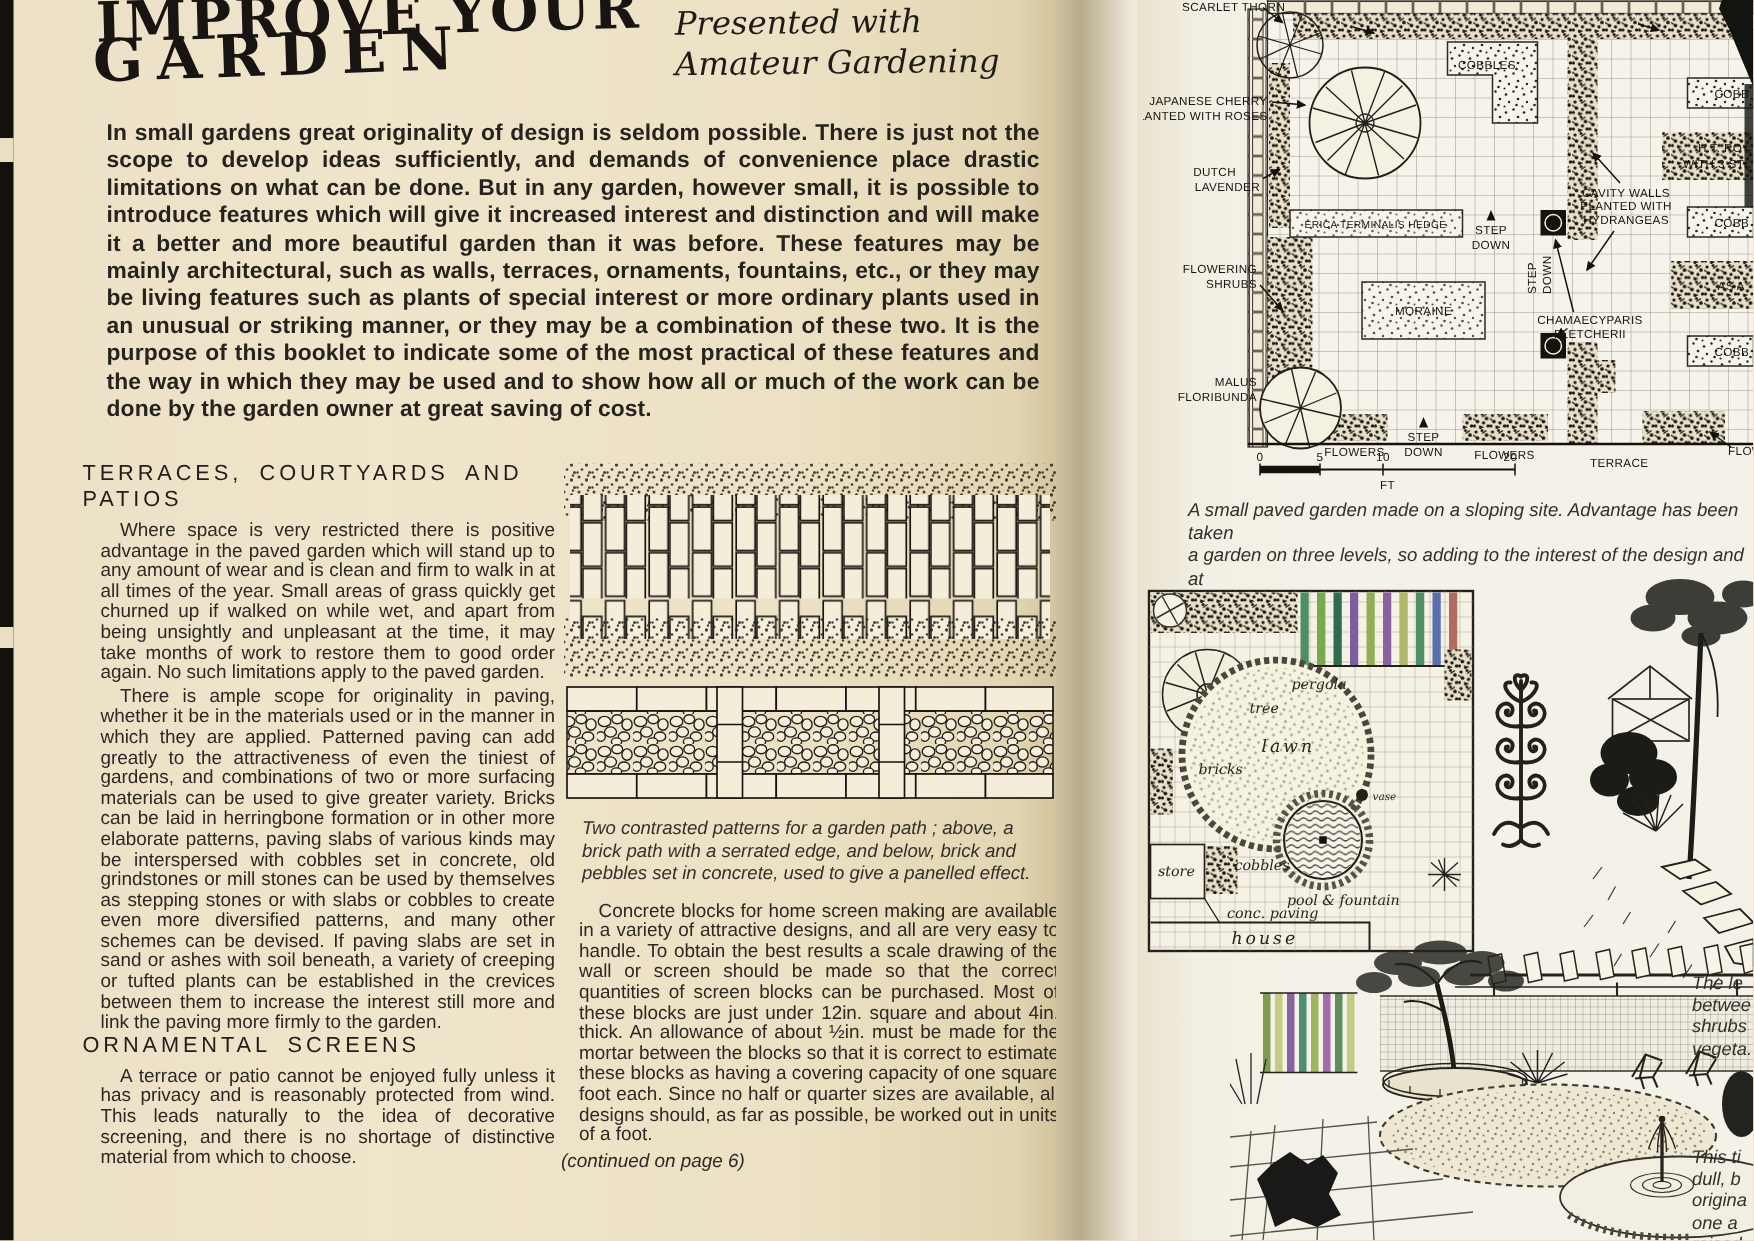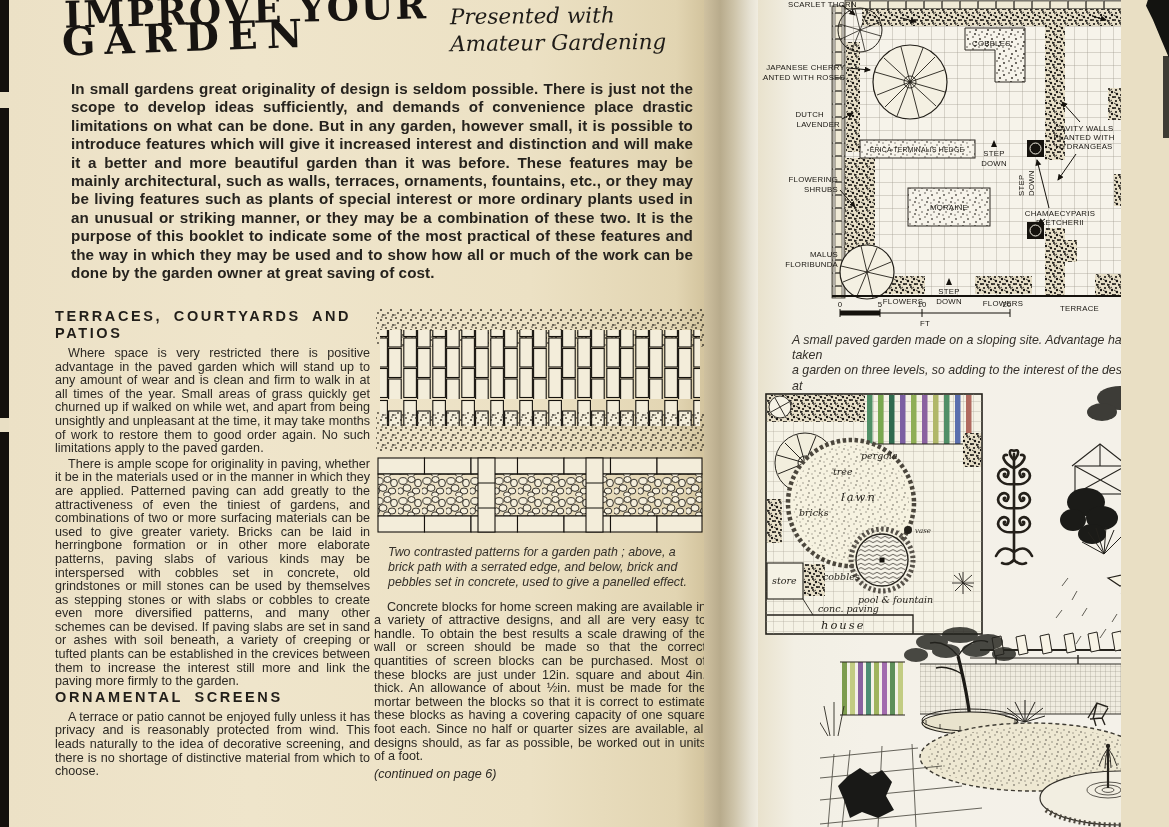"SCARLET THORN" .right-page { width: 363px -> 411px }
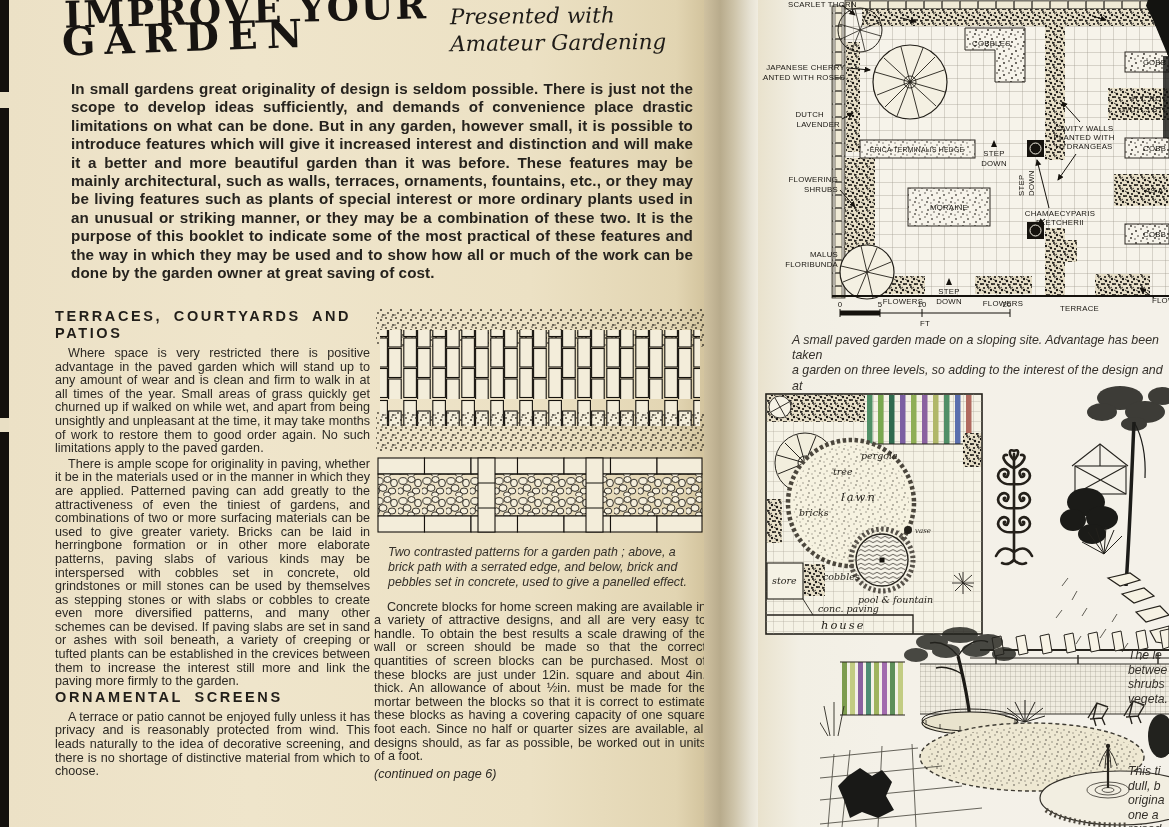"TERRACES, COURTYARDS AND PATIOS" .h { font-weight: bold -> normal }
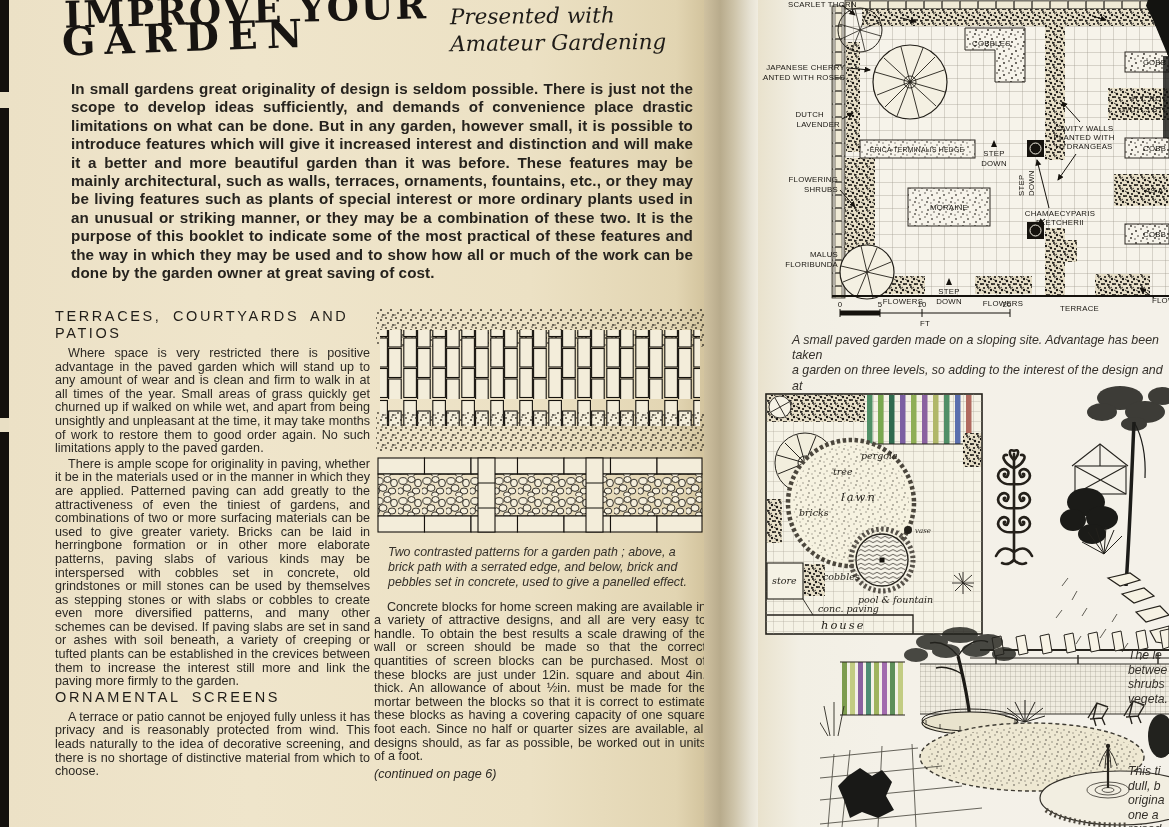"Where space is very restricted" .bodytext { margin: 2px 0 0 0 -> 2px 0 0 12px }
